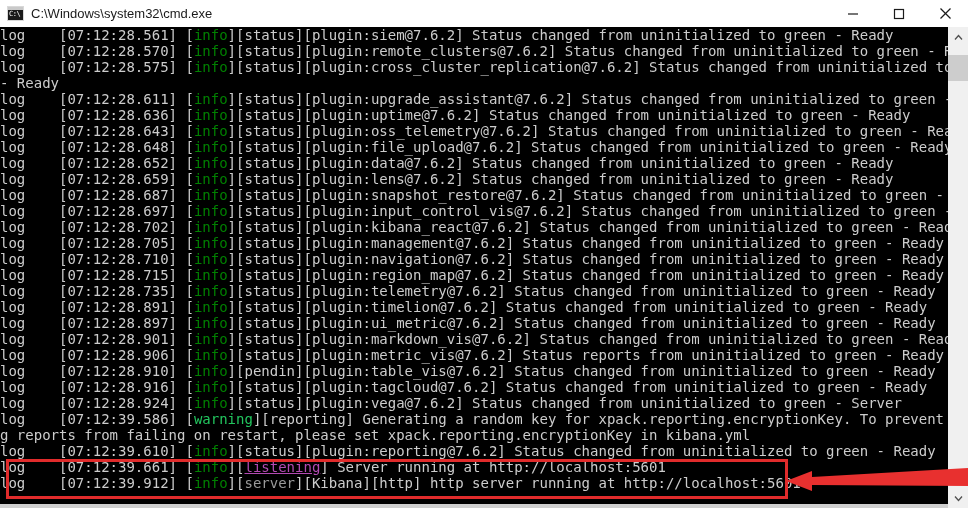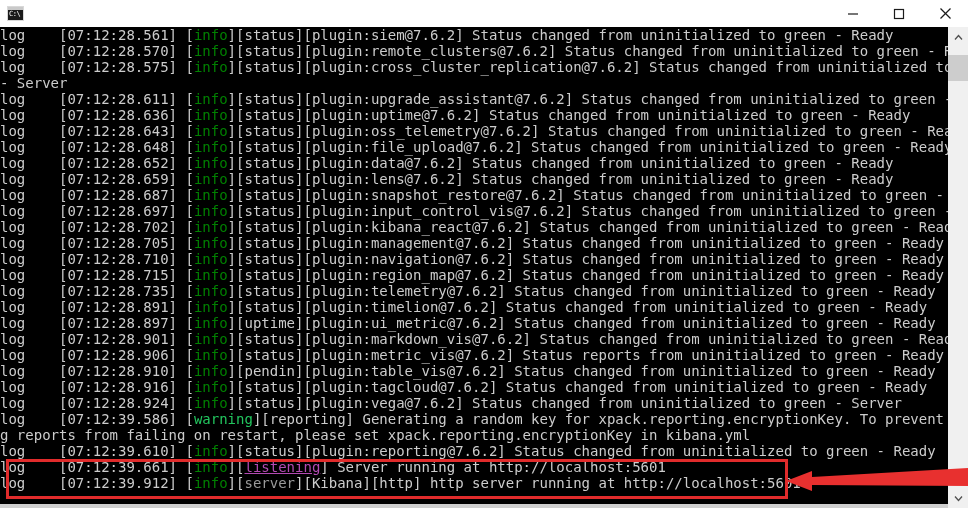"C:\Windows\system32\cmd.exe" span.title-text { html: none -> <span>C:\Windows\system32\cmd.exe</span> }
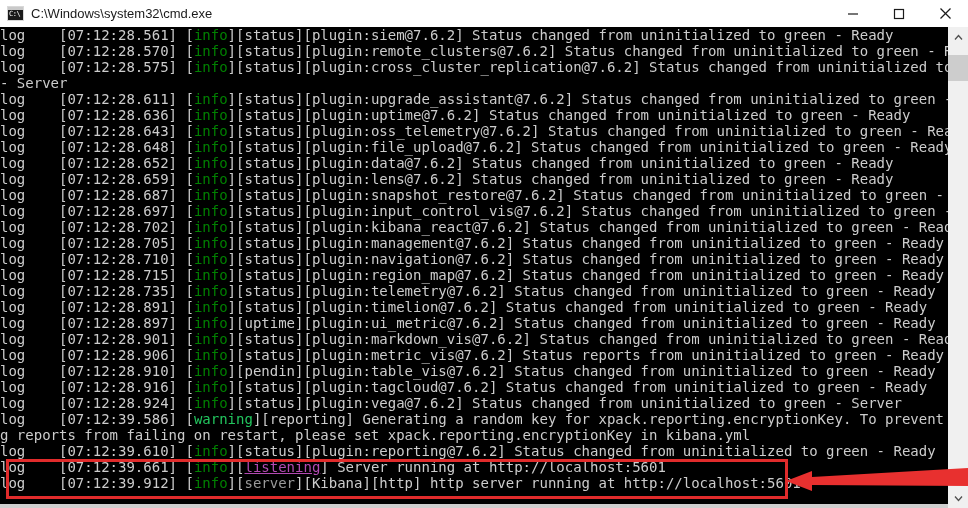"- Server" span.c-default { text: Server -> Ready }
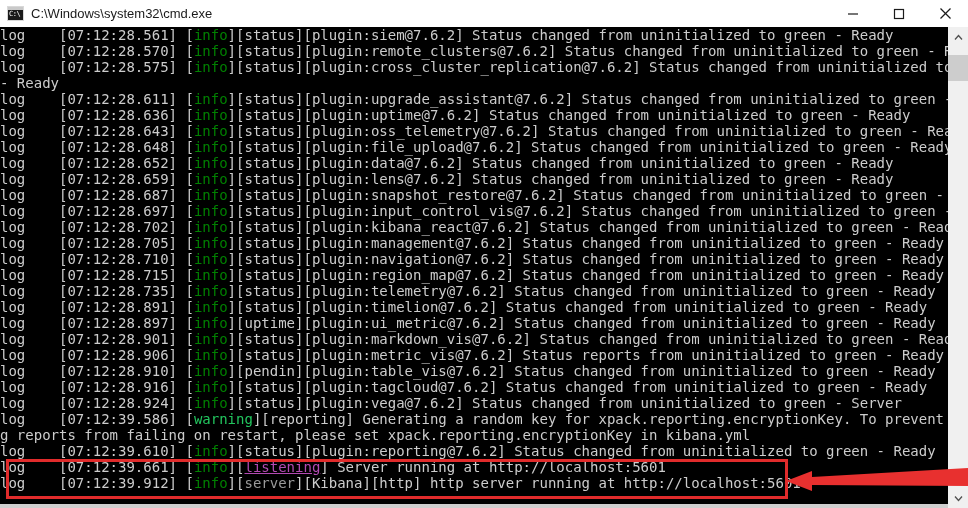"][uptime][plugin:ui_metric@7.6.2] Status" span.c-default { text: uptime -> status }
